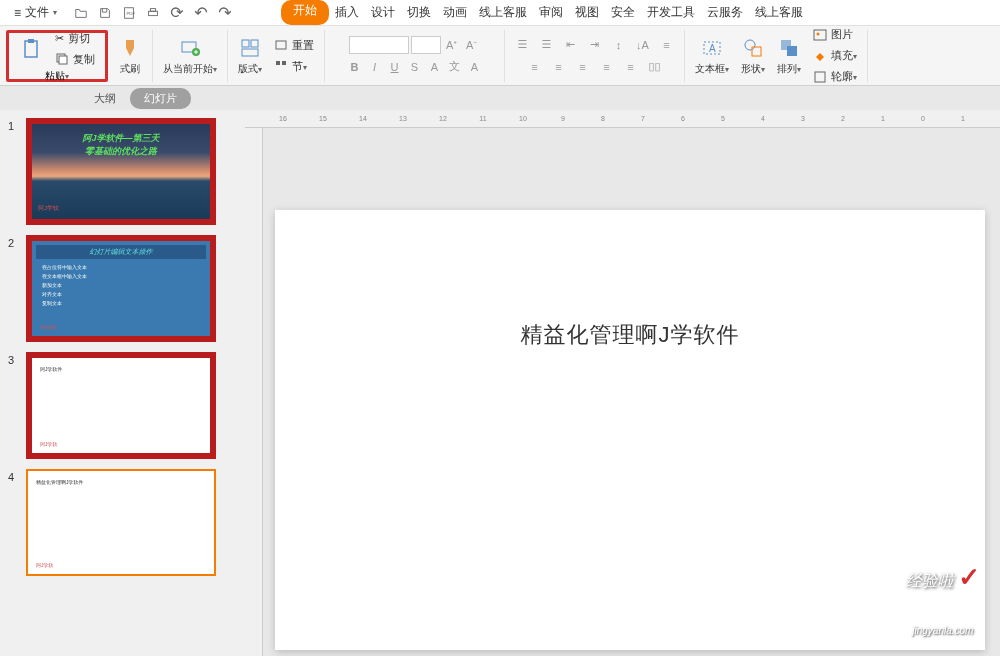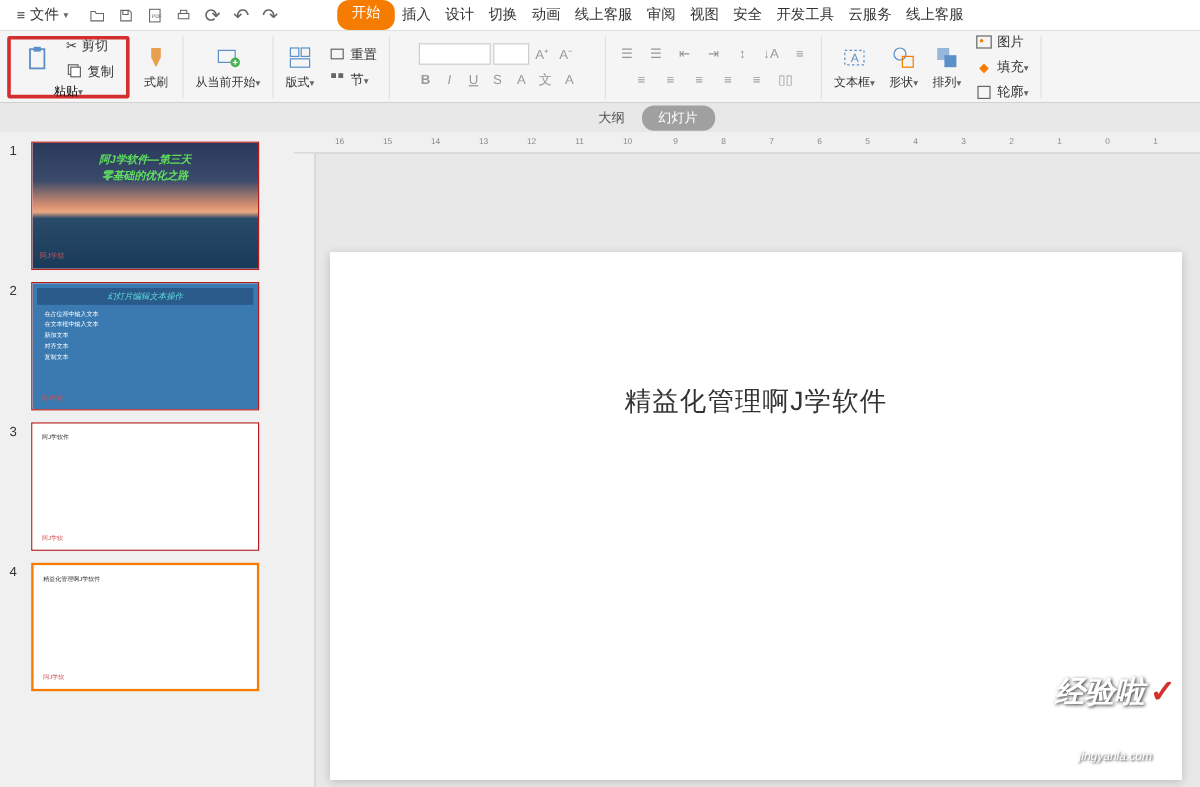"大纲" .view-tabs { justify-content: center -> none }
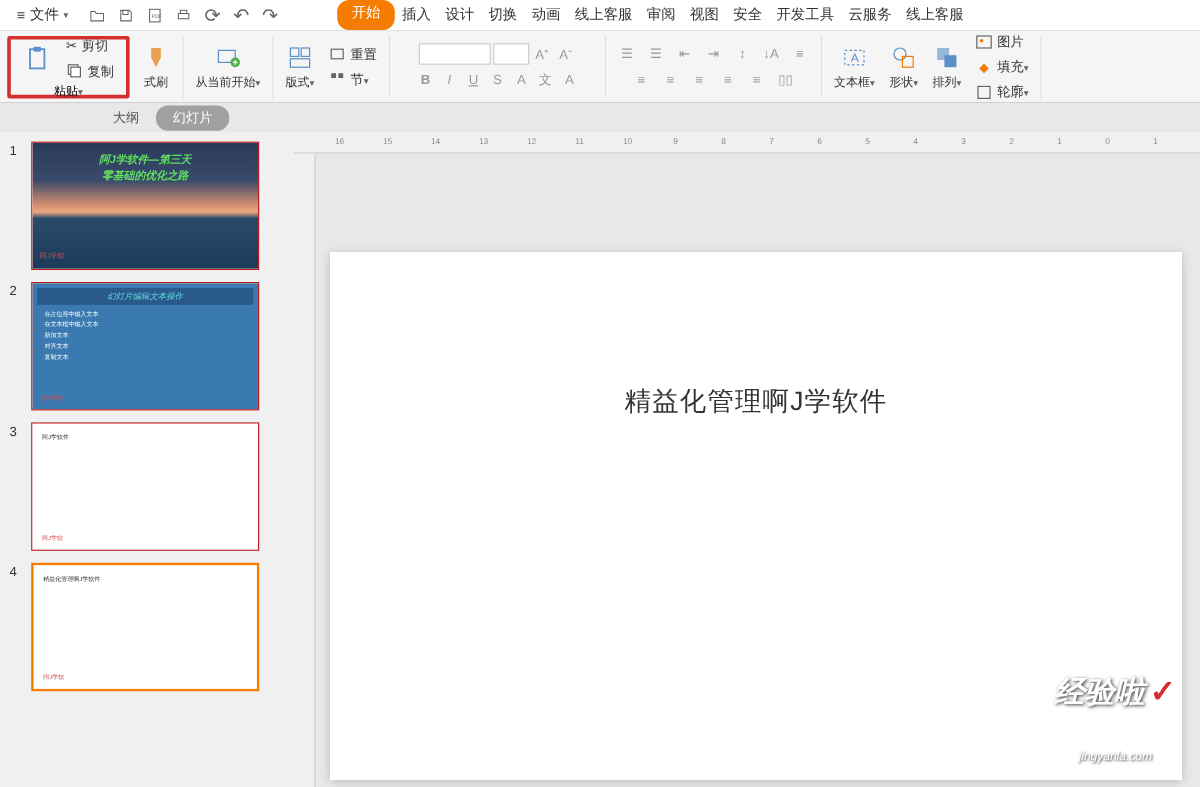"阿J学软件—第三天" .thumb { border: 1px solid #b91c1c -> 6px solid #b91c1c }
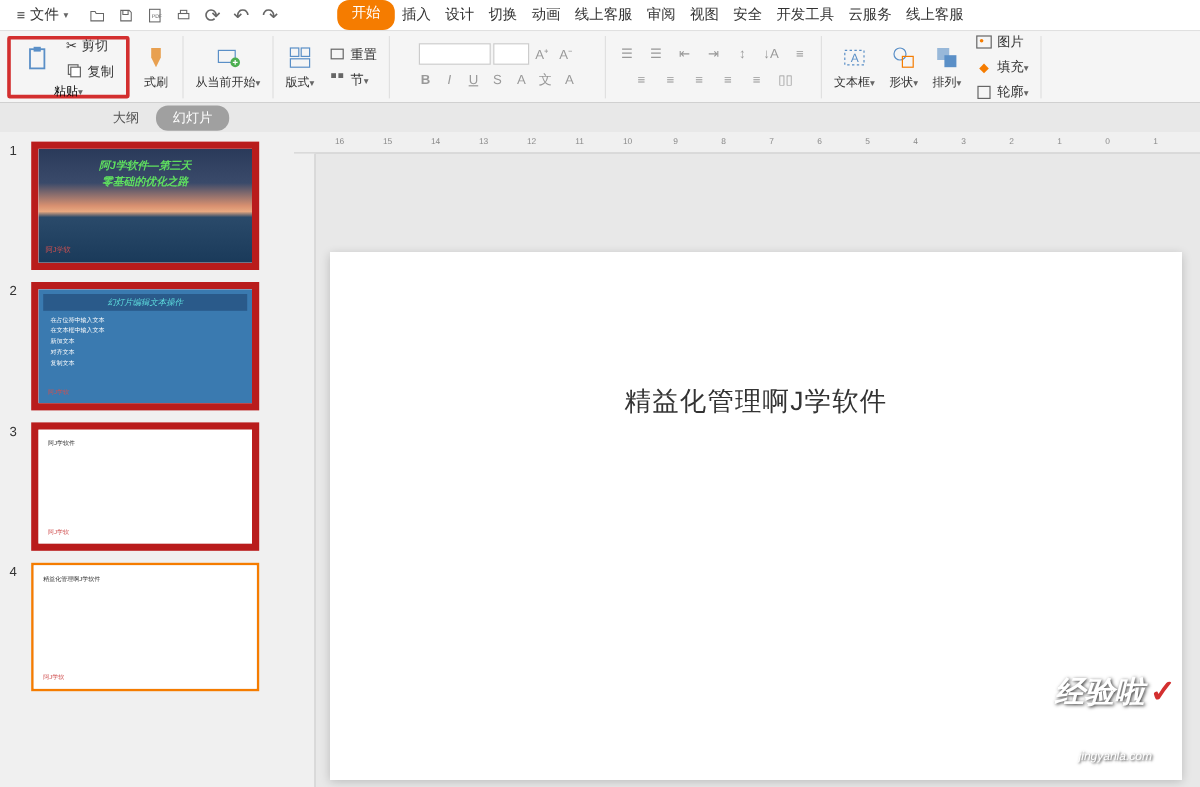"经验啦" .watermark-main { font-size: 25px -> 16px; font-weight: bold -> normal }
